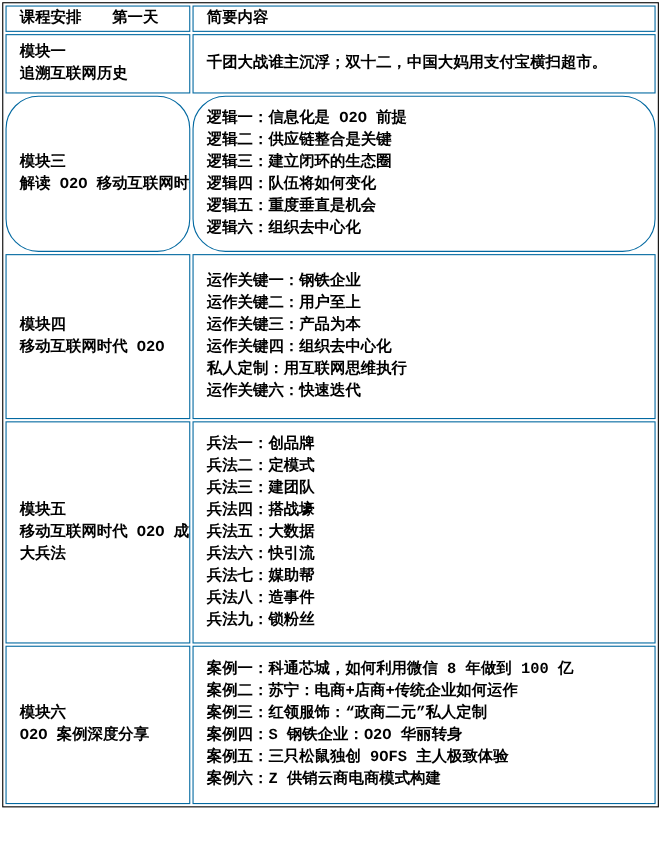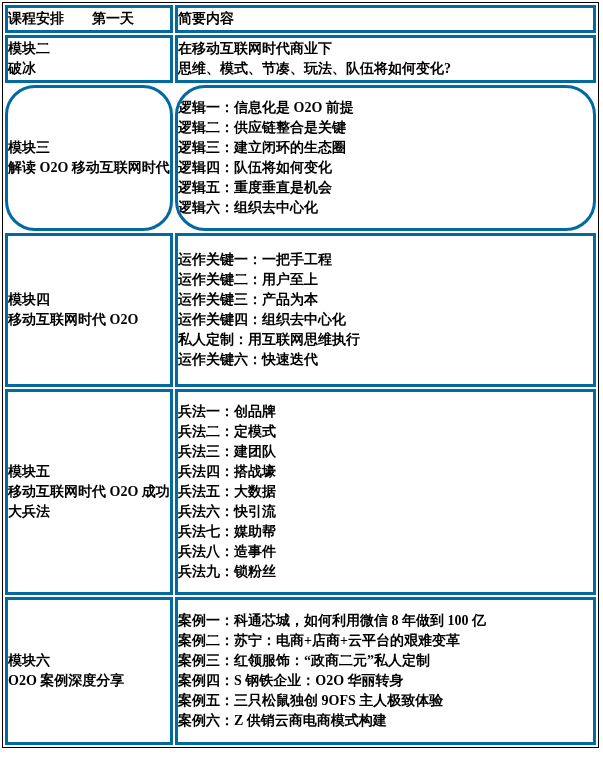"课程安排 第一天" table.schedule td { border: 3px solid #0369a1 -> 1px solid #0369a1; font-family: none -> Liberation Mono, monospace; padding: 1px 0 -> 1px 12px }
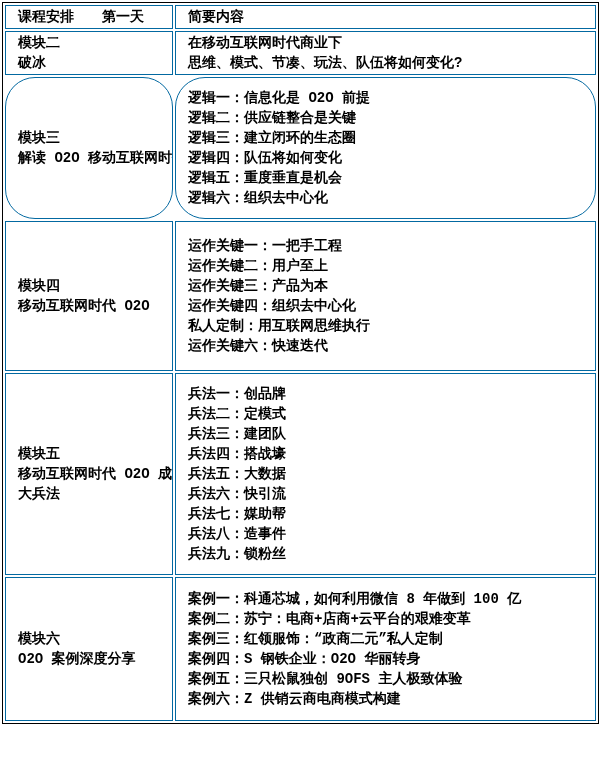"模块一" tr.rh-1 { html: none -> <tr> <td> <div>模块一</div> <div>追溯互联网历史</div> </td> <td> <div>千团大战谁主沉浮；双十二，中国大妈用支付宝横扫超市。</div> </td> </tr> }
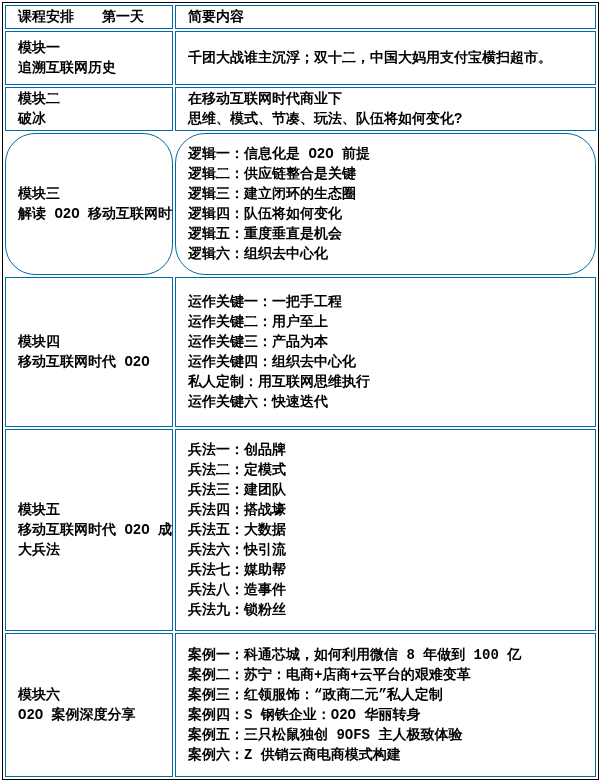"模块二" tr.rh-2 { html: <tr> <td> <div>模块二</div> <div>破冰</div> </td> <td> <div>在移动互联网时代商业下</div> <div>思维、模式、节凑、玩法、队伍将如何变化?</div> </td> </tr> -> none }
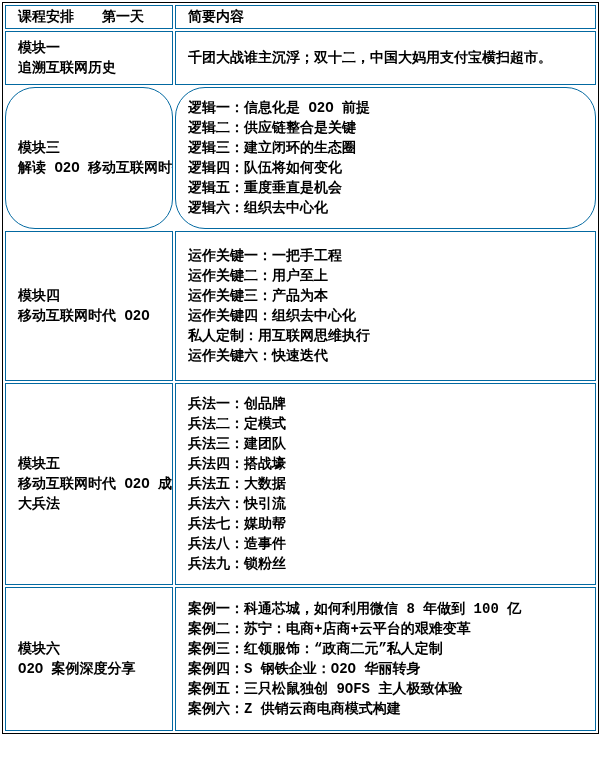"运作关键一：一把手工程" div.line { text: 一把手工程 -> 钢铁企业 }
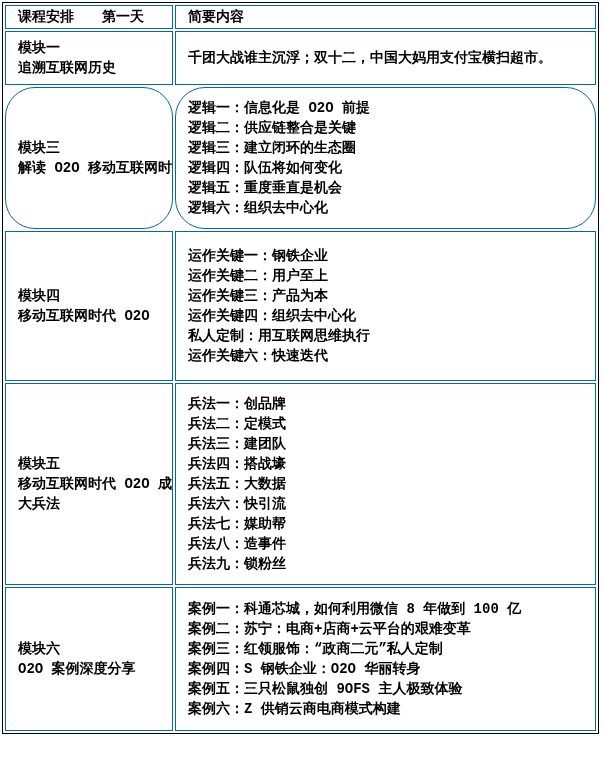"案例二：苏宁：电商+店商+云平台的艰难变革" div.line { text: +云平台的艰难变革 -> +传统企业如何运作 }
